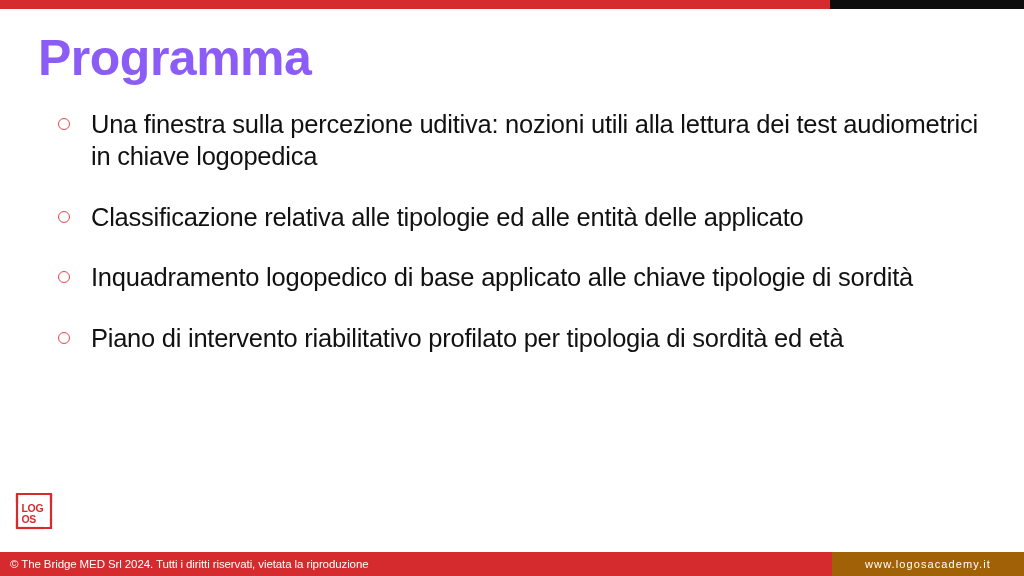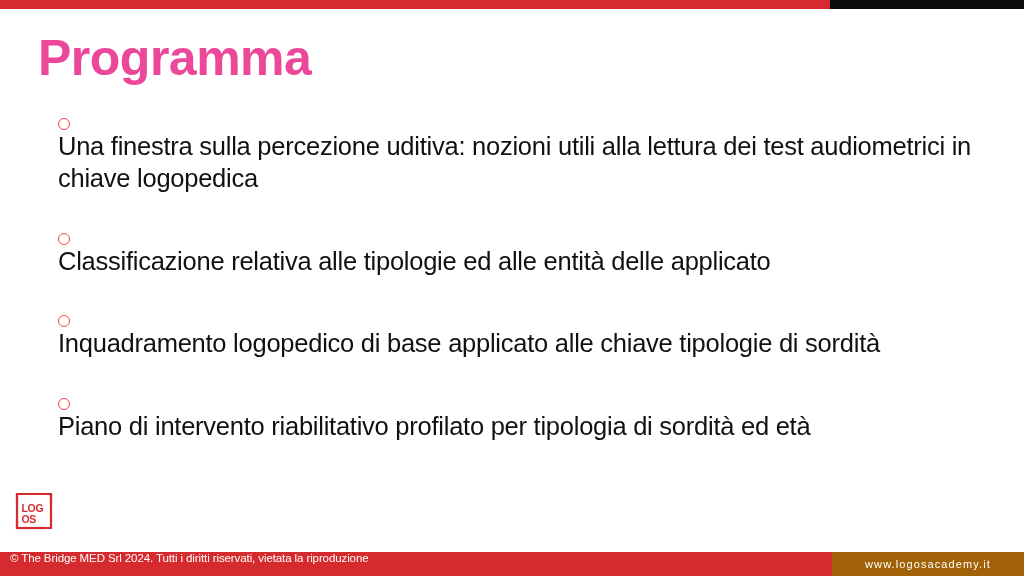"Programma" .slide-title { color: #ec4899 -> #8b5cf6 }
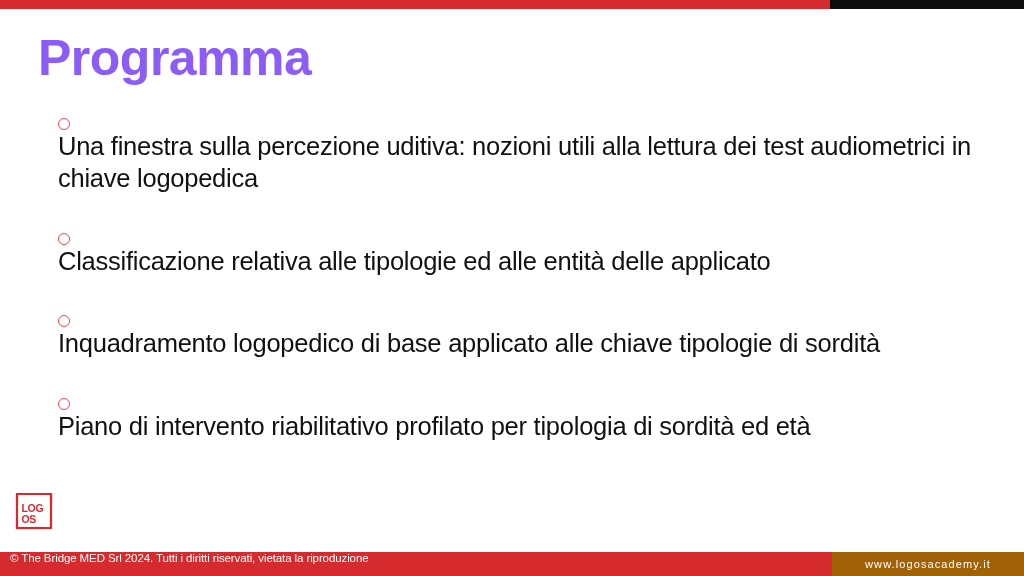"Una finestra sulla percezione uditiva:" .bullet-item { flex-direction: column -> none }
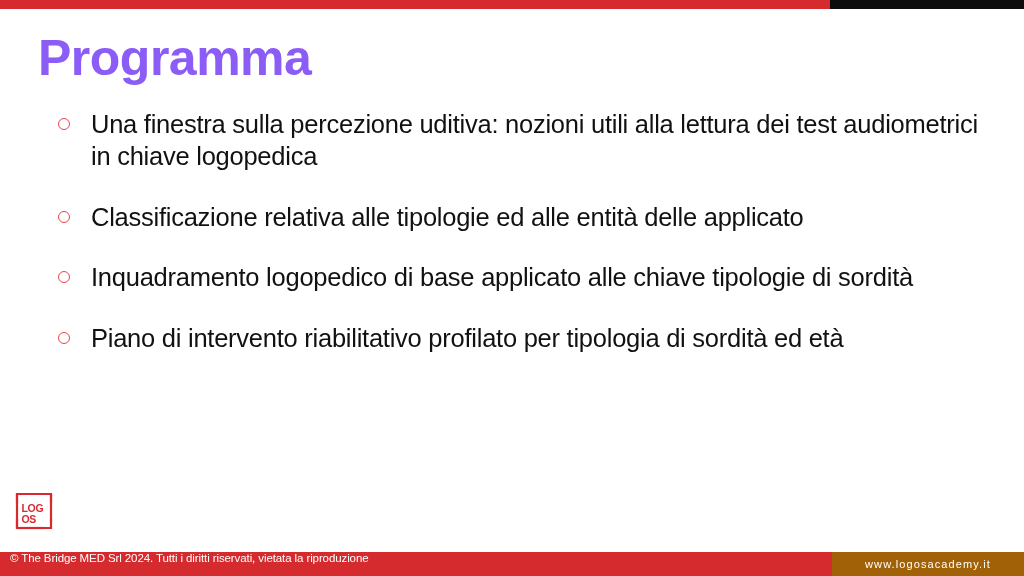"© The Bridge MED Srl" .bottom-bar-red { align-items: none -> center }
